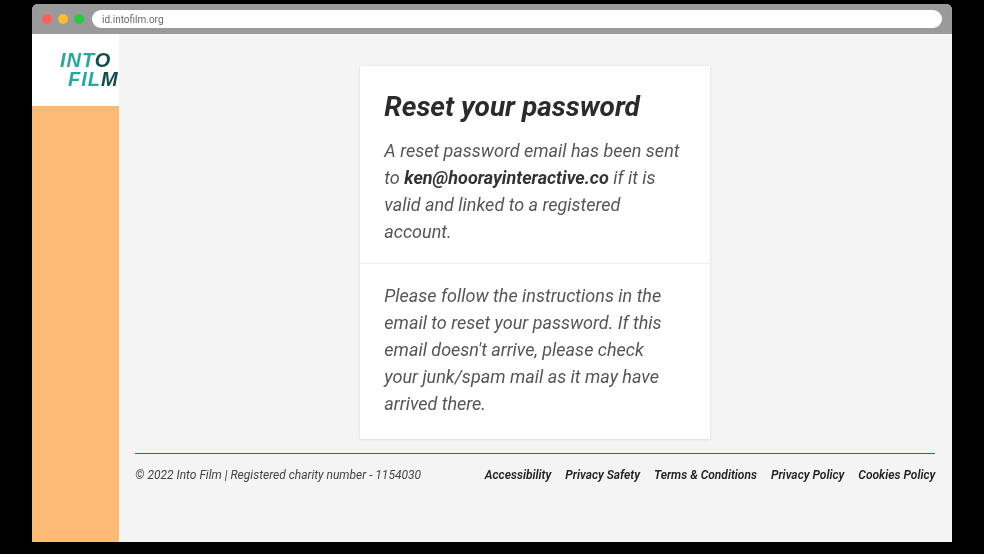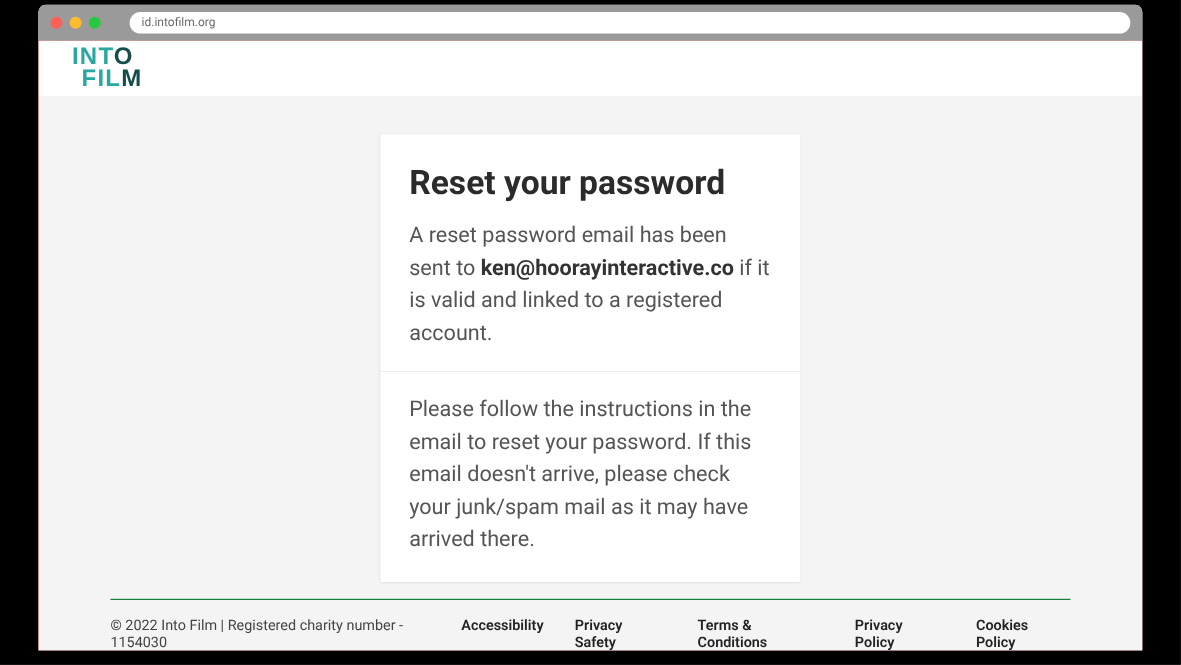"id.intofilm.org" .chrome { gap: 20px -> 4px }
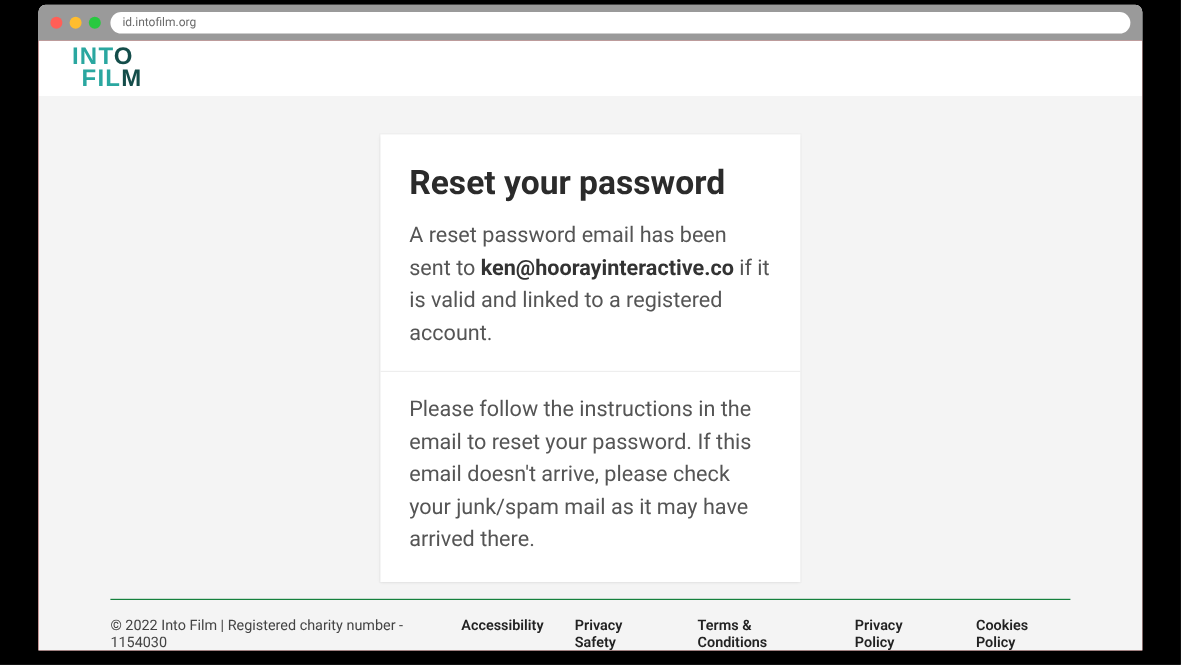"INTO" .page { background: #ef4444 -> #fdba74; flex-direction: column -> row; font-style: none -> italic }
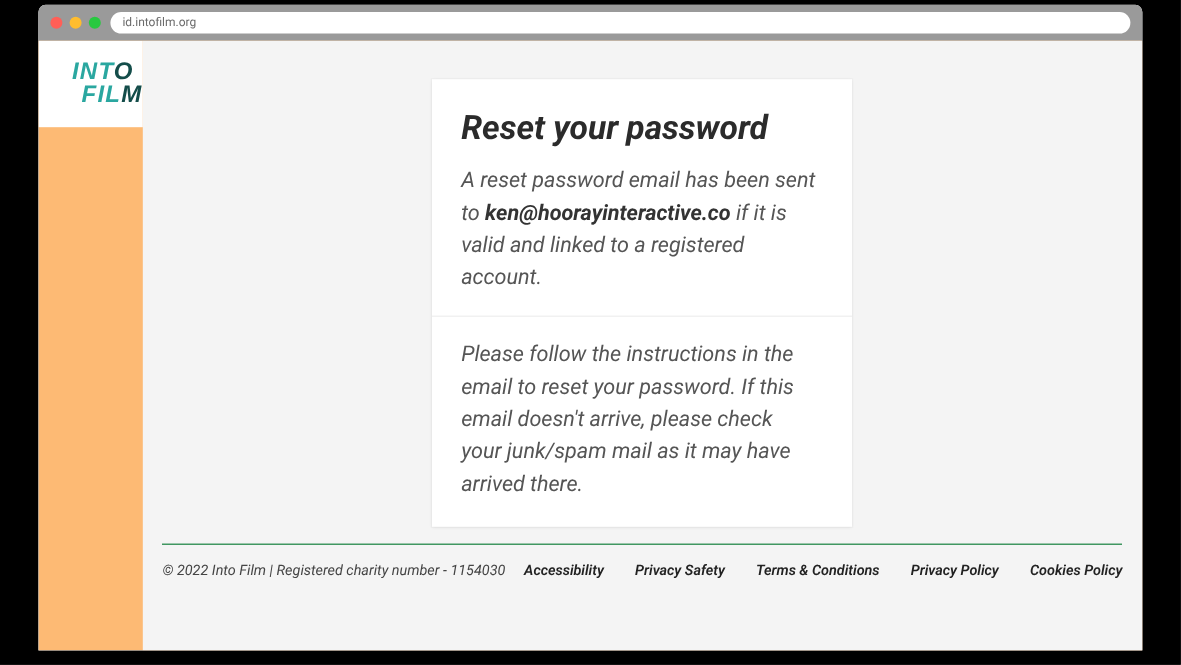"Accessibility" .footer-right { gap: 26px -> 14px }
